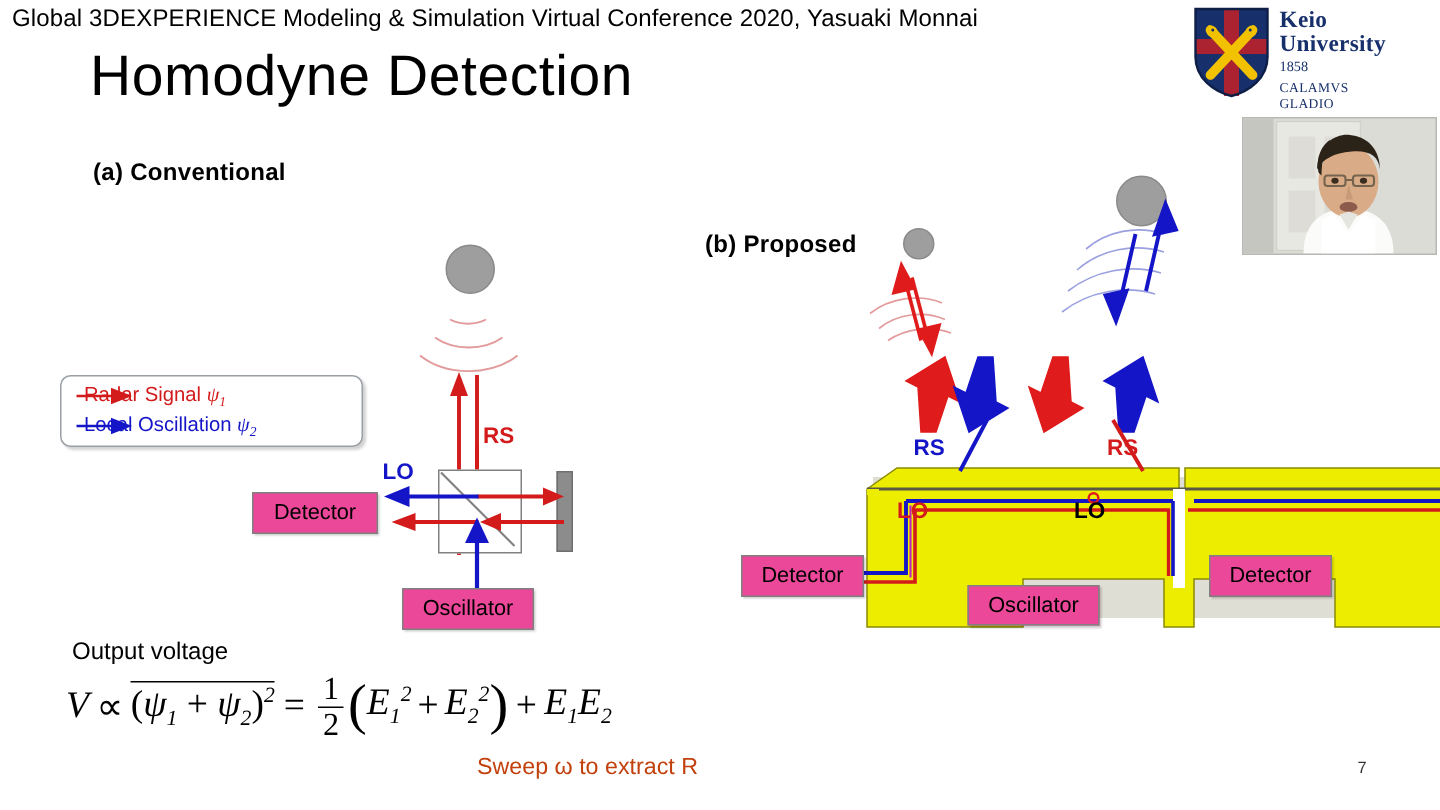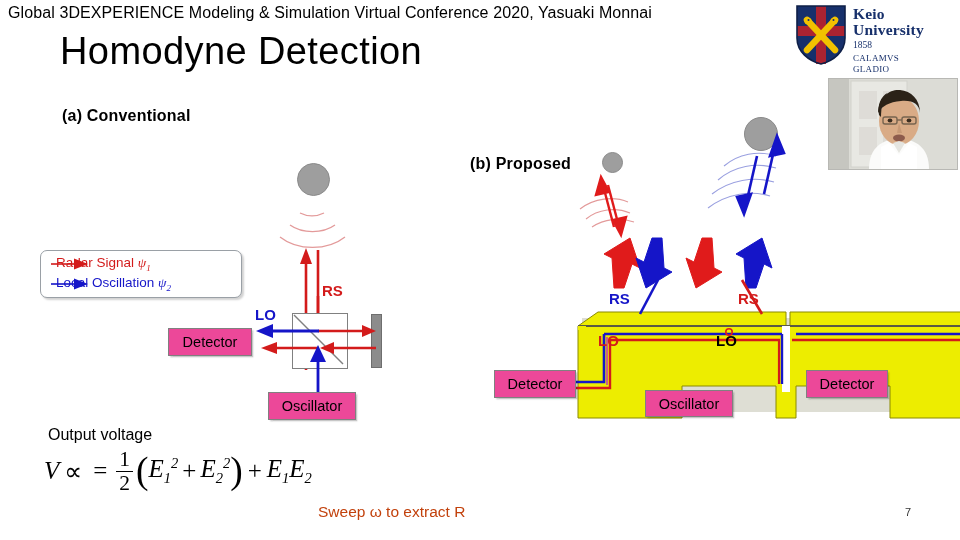"(ψ1 + ψ2)2" span.ovl { html: none -> <span><span>(</span><span>ψ</span><sub>1</sub> <span>+</span> <span>ψ</span><sub>2</sub><span>)</span><sup>2</sup></span> }
